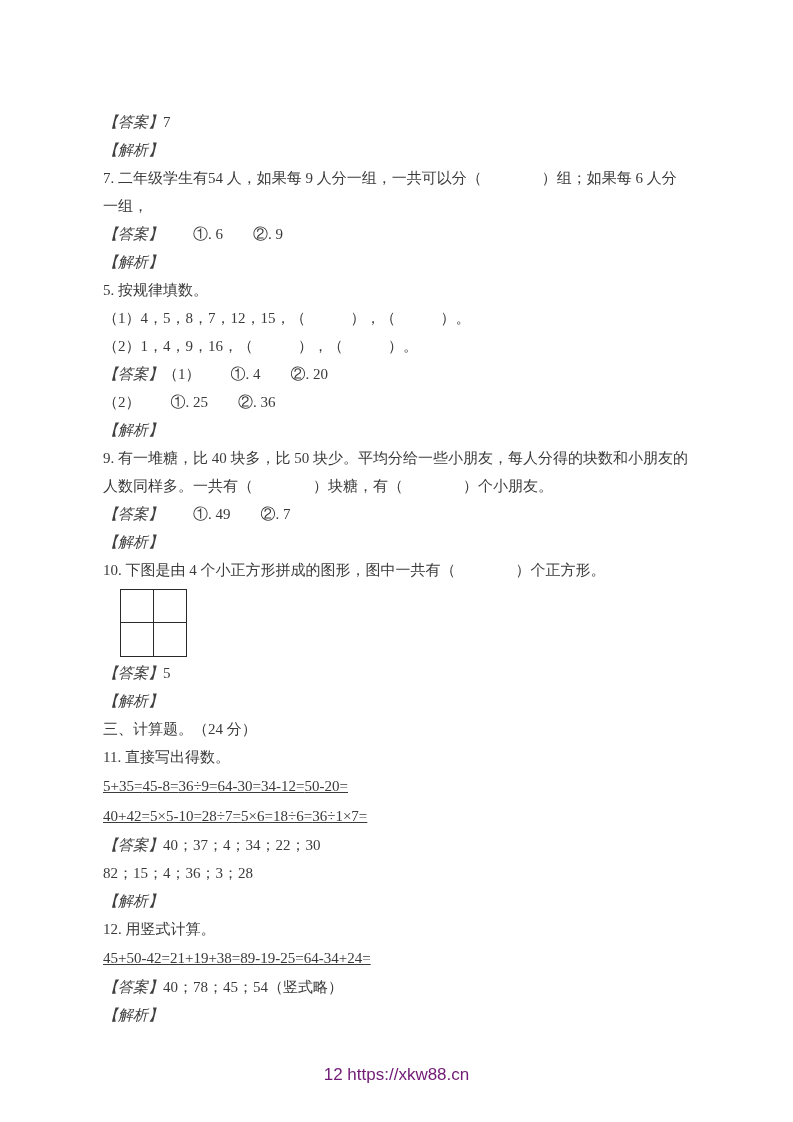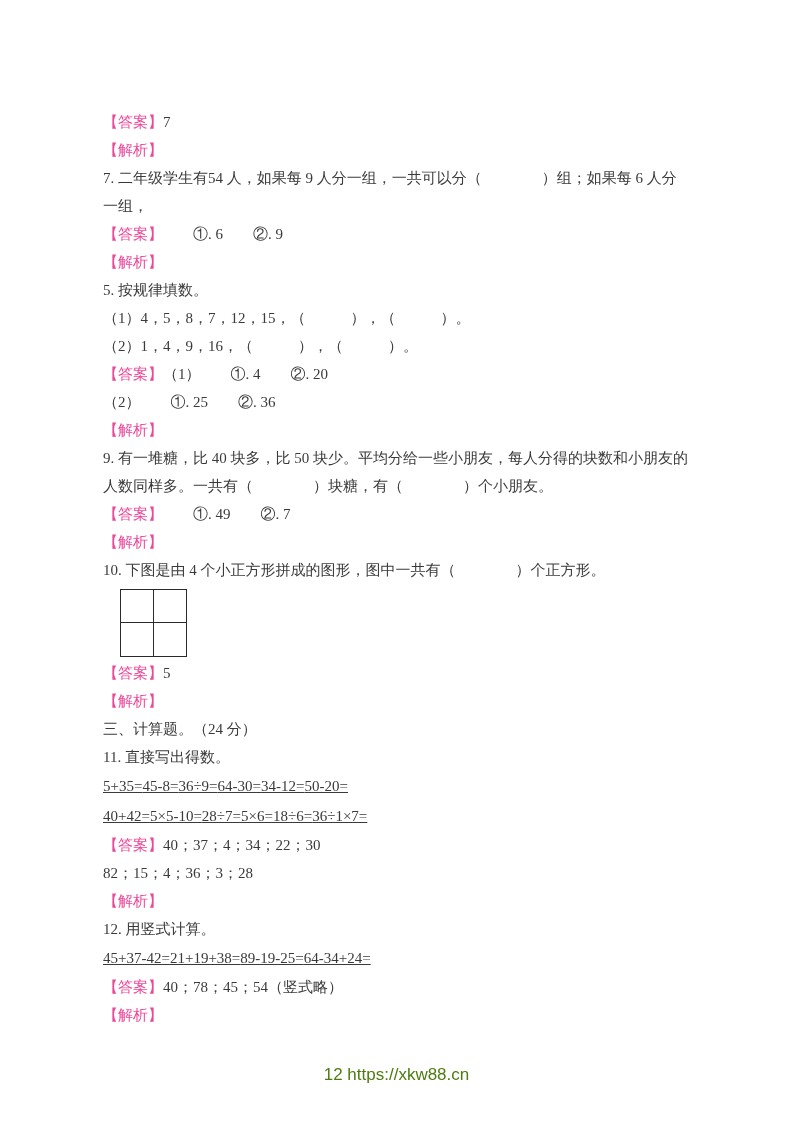"【答案】" .marker { color: #ec4899 -> #404040; font-style: none -> italic }
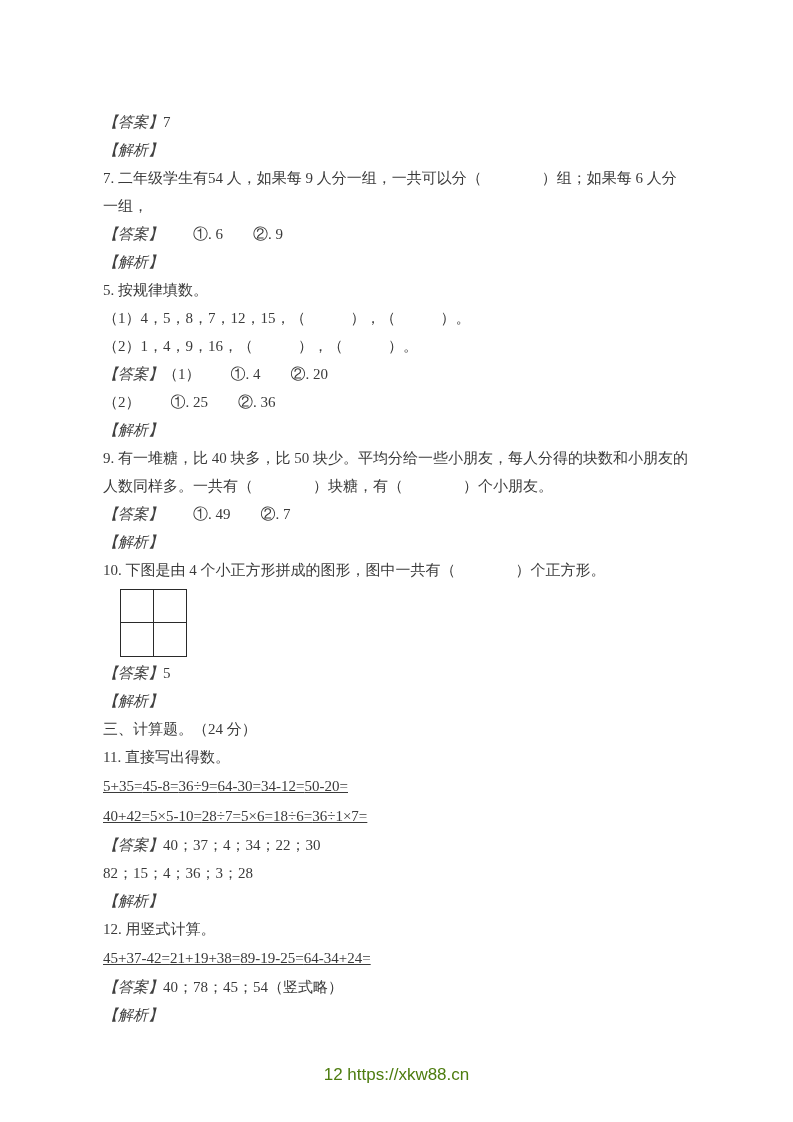"45+37-42=" span { text: 45+37-42 -> 45+50-42 }
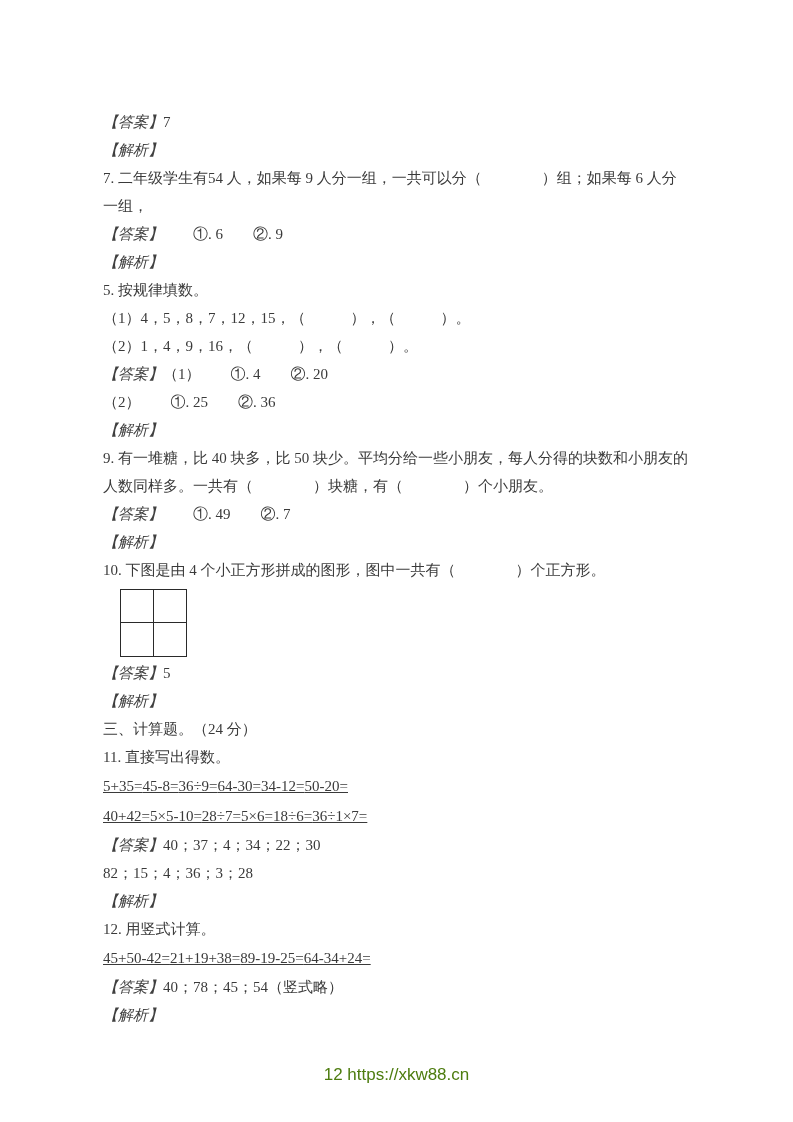"12 https://xkw88.cn" .footer { color: #4d7c0f -> #701a75 }
